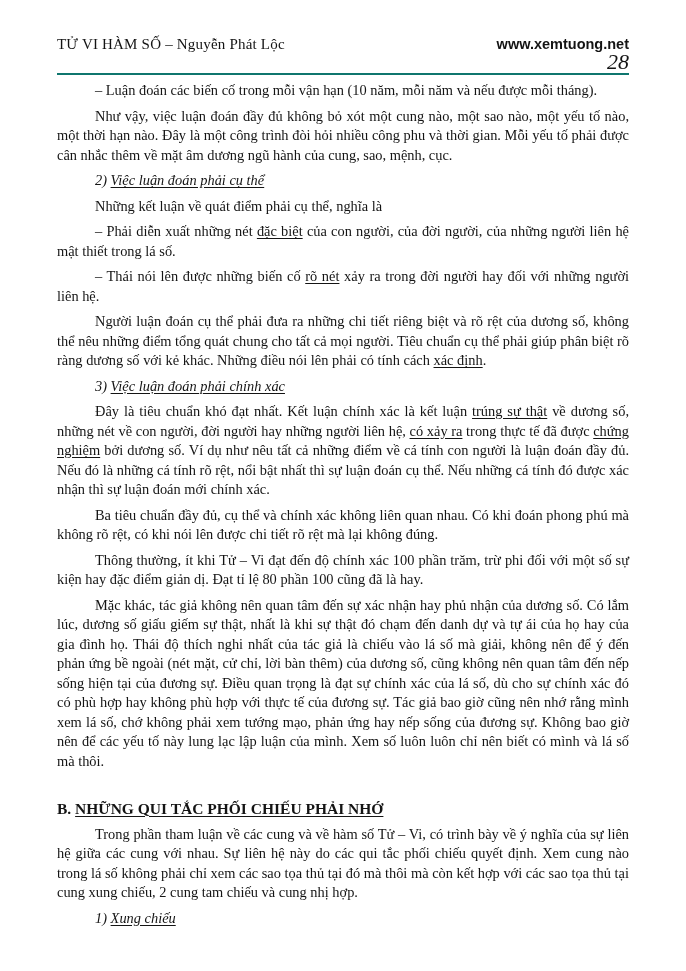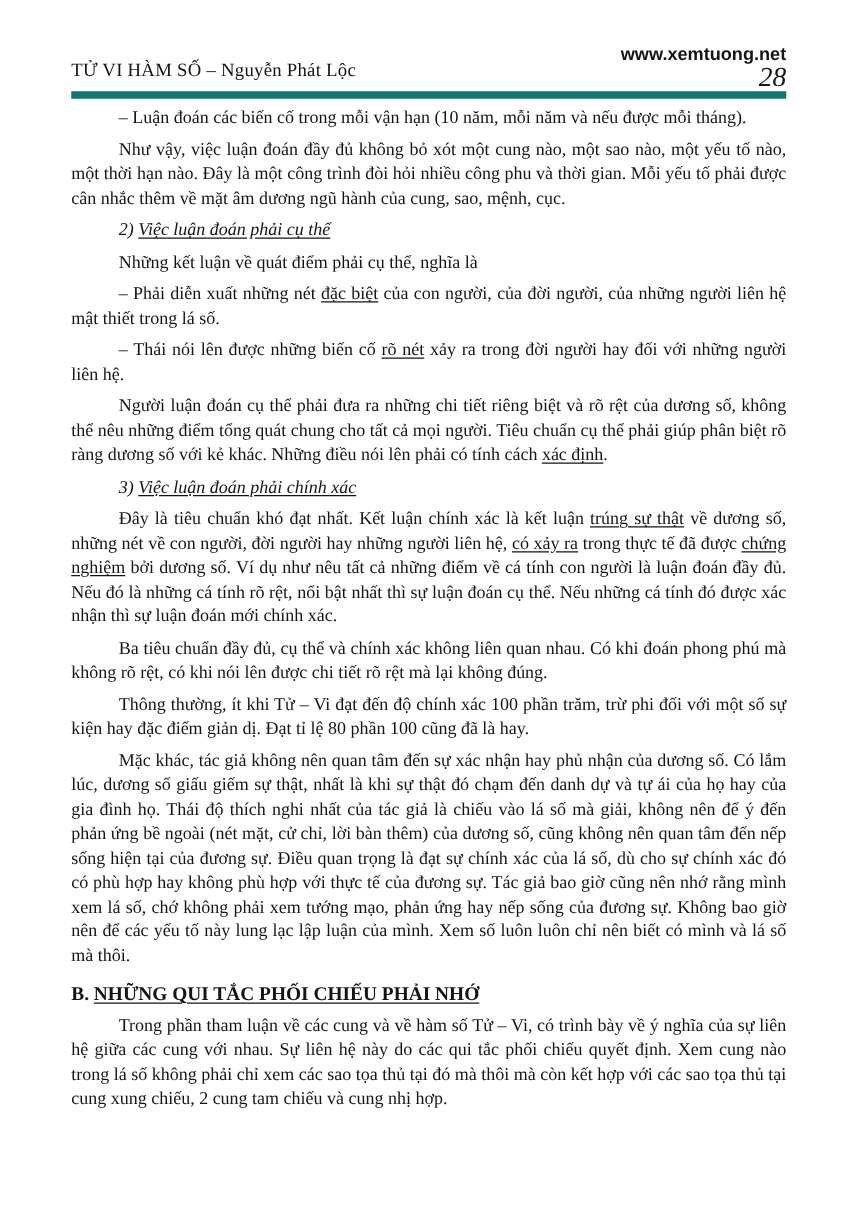"TỬ VI HÀM SỐ –" .hdr { align-items: flex-end -> flex-start; border-bottom: 6px solid #0f766e -> 2px solid #0f766e }
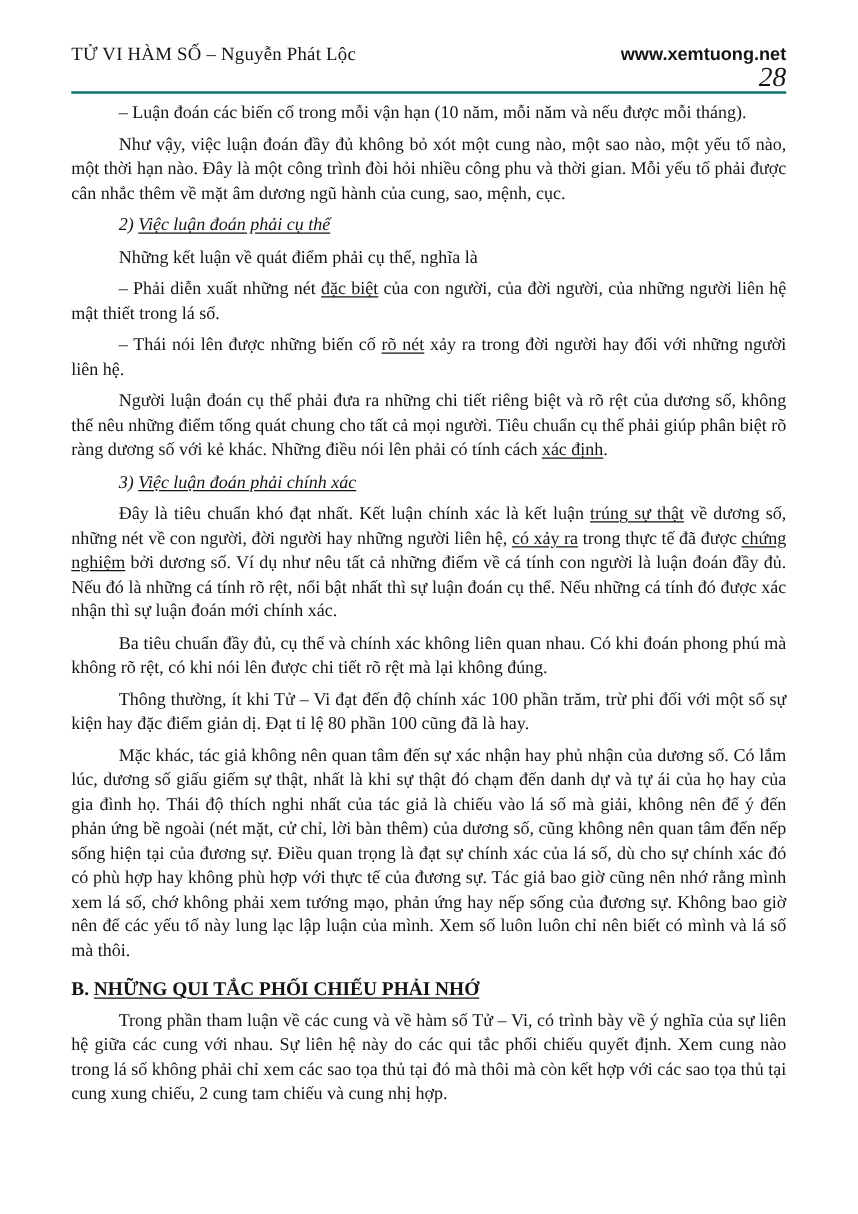"B. NHỮNG QUI TẮC PHỐI" p.heading { margin-top: 11px -> 28px }
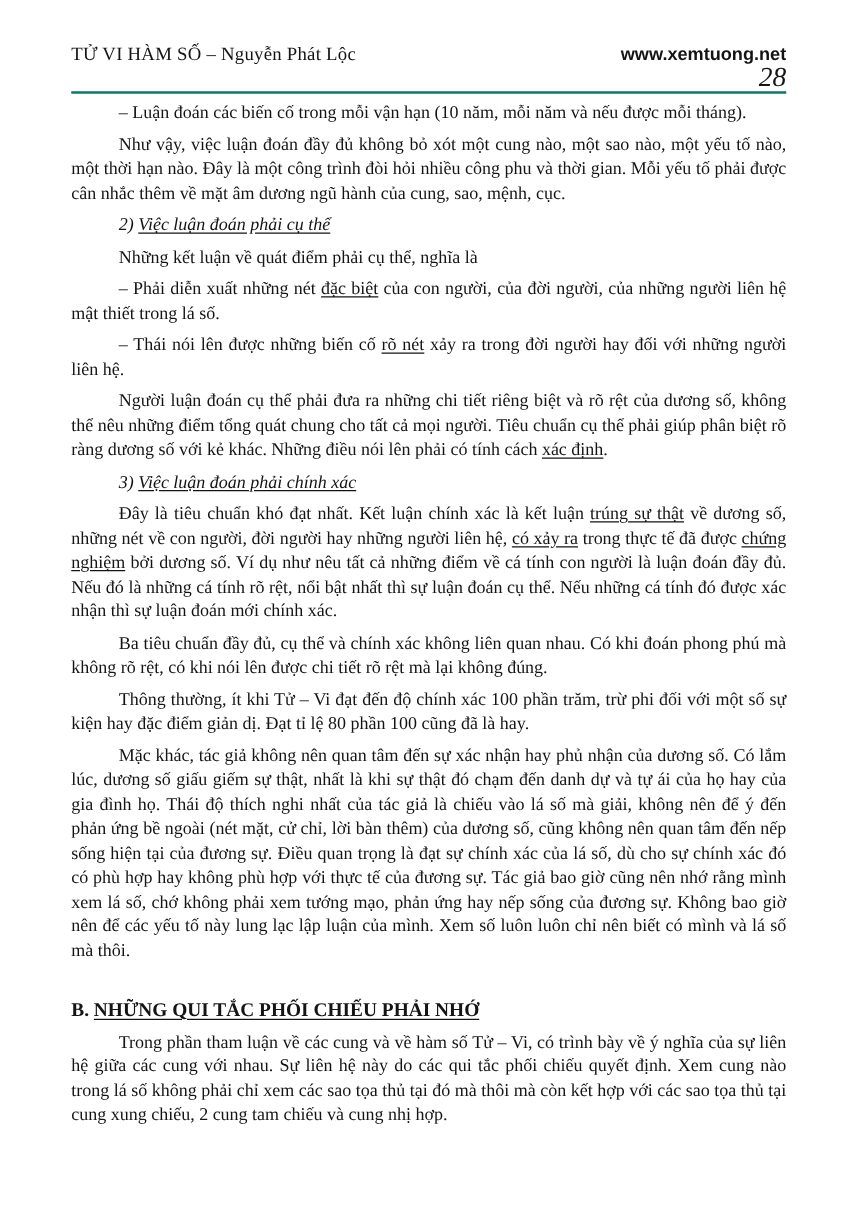"1) Xung chiếu" p.sub { html: none -> <p><span>1) </span><span>Xung chiếu</span></p> }
